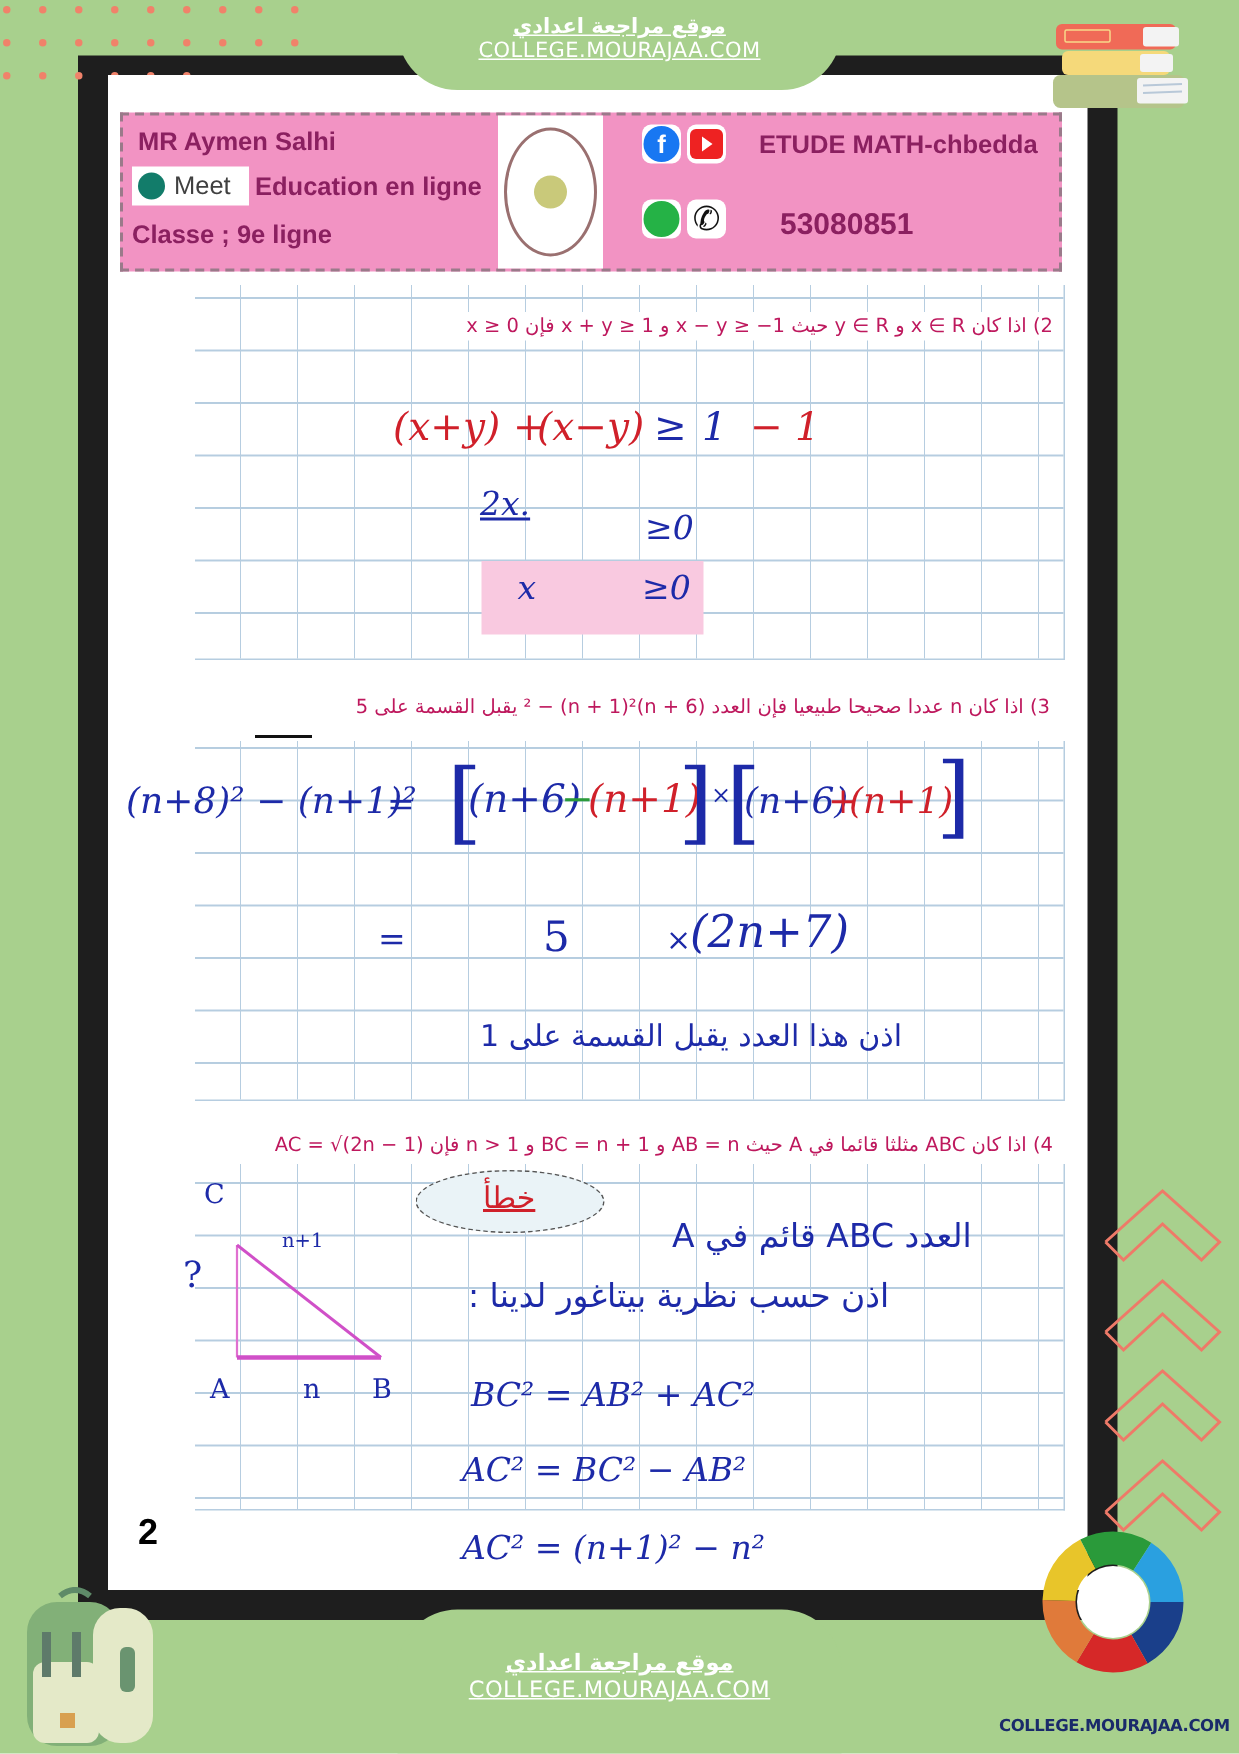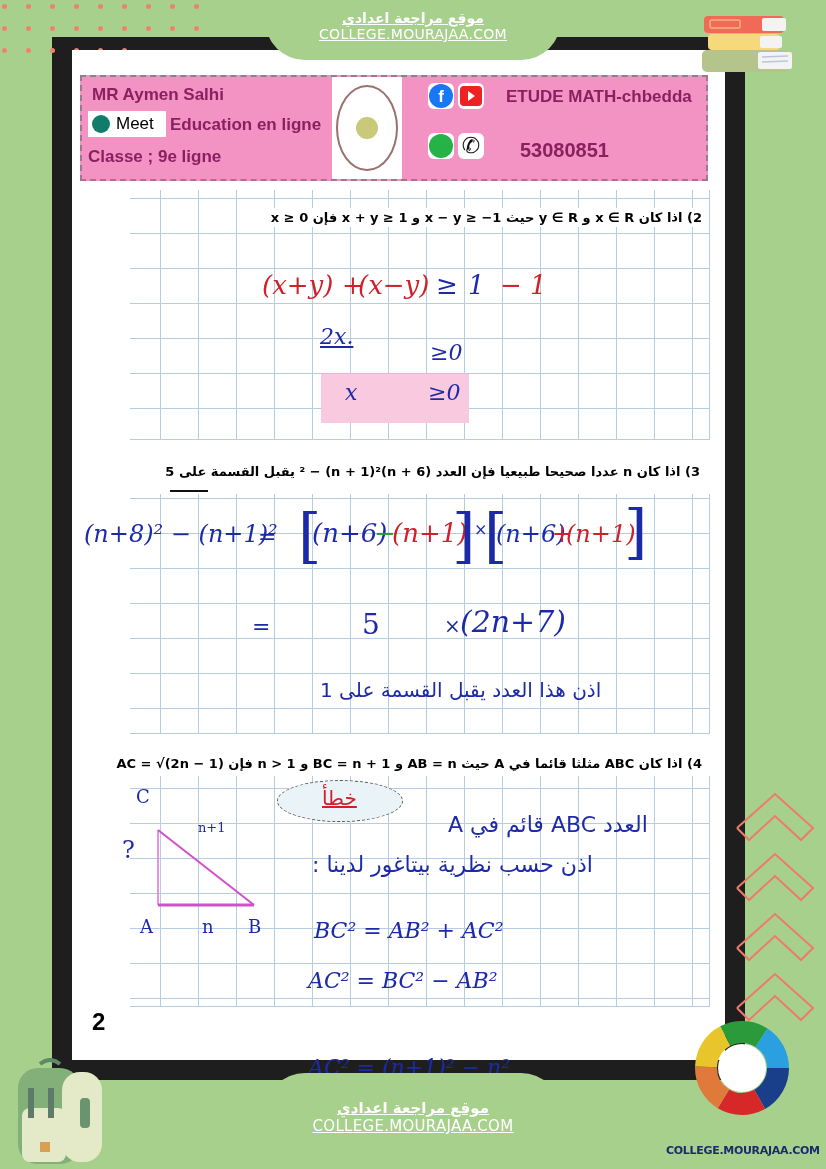"Meet" .meet-lbl { color: #000000 -> #404040 }
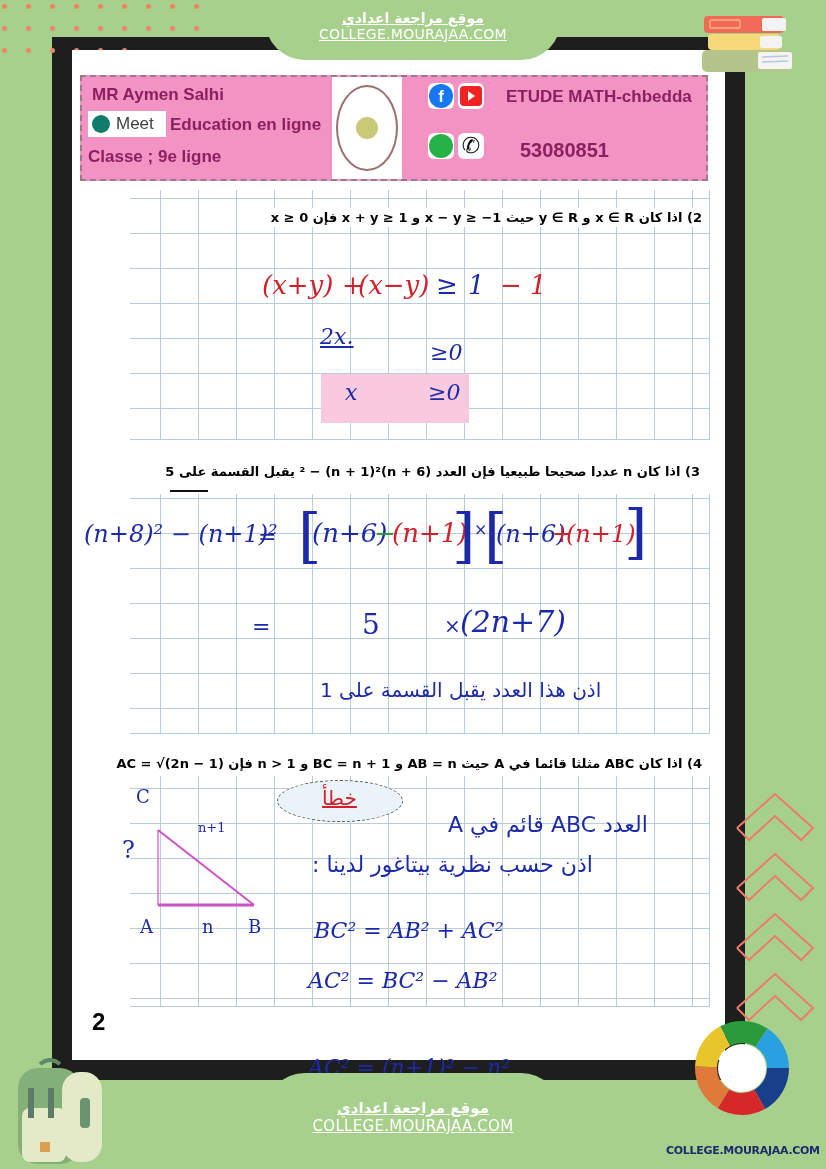"2) اذا كان x ∈" .q { color: #000000 -> #be185d; font-weight: bold -> normal }
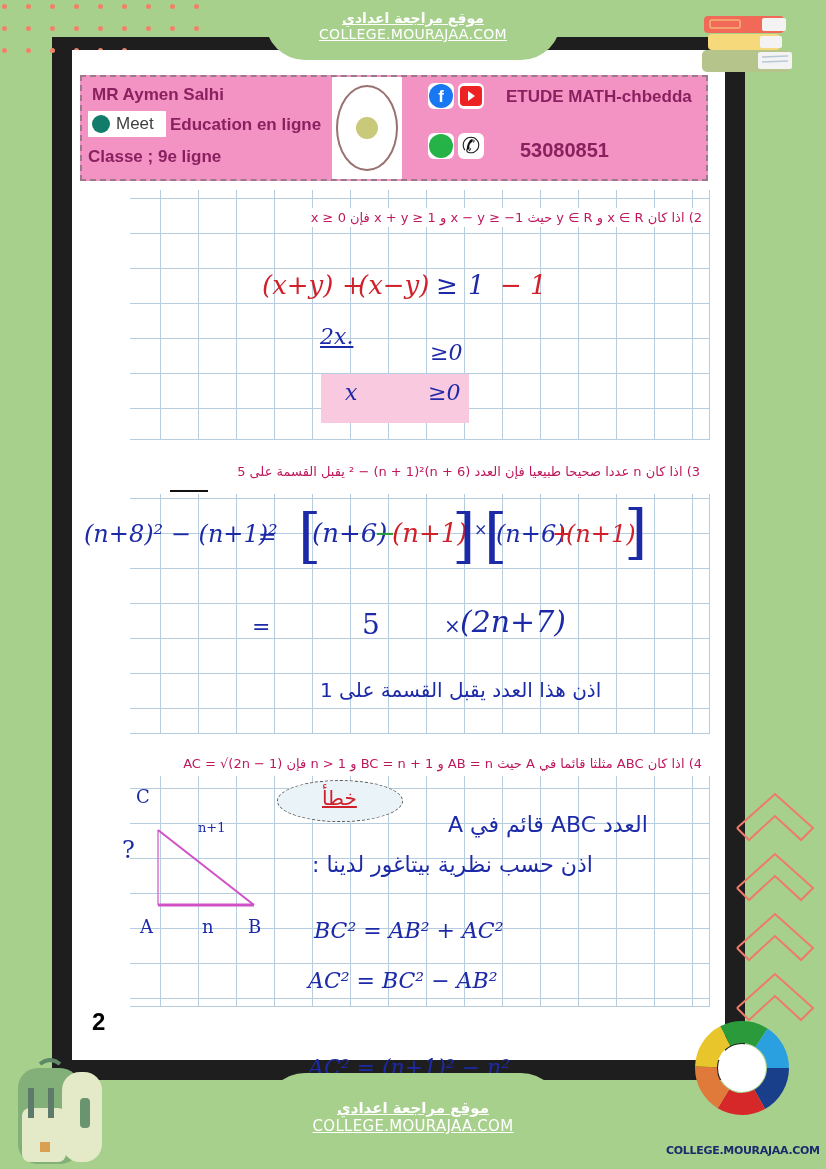"n+1" div.hw { left: 198px -> 188px }
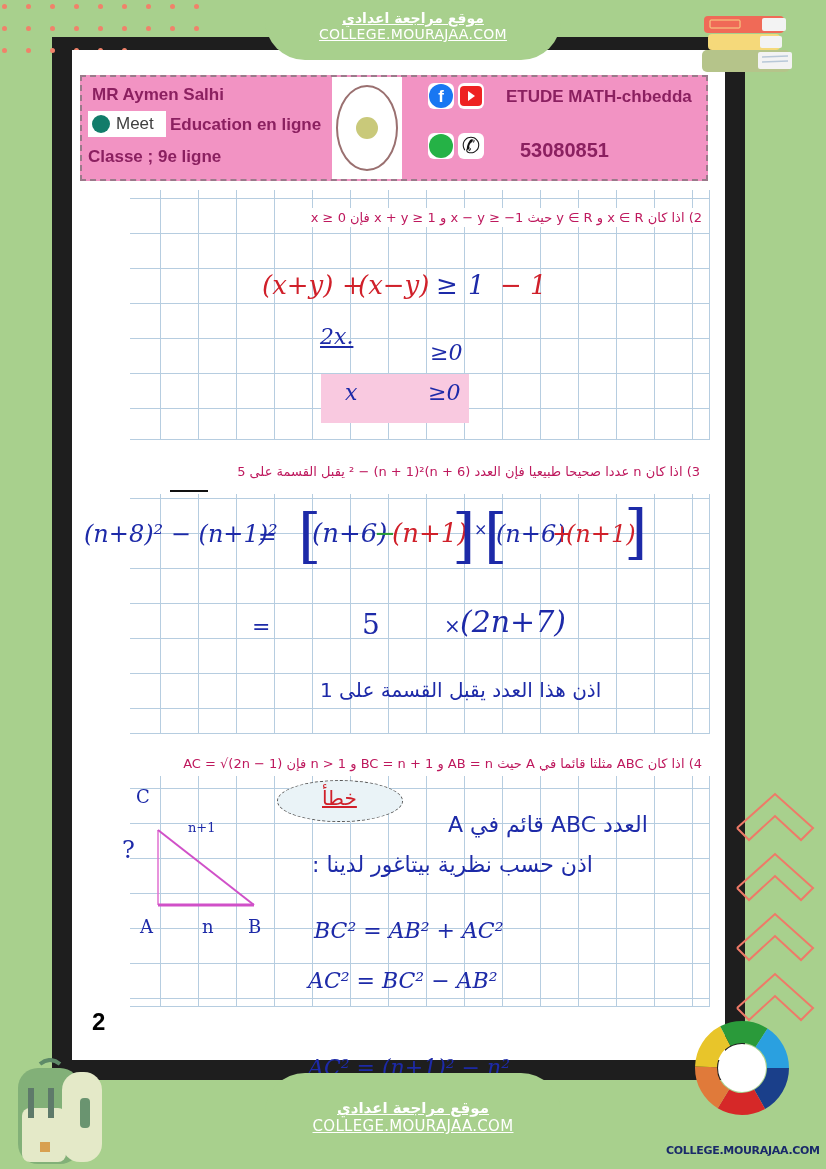"AC² = (n+1)² − n²" div.hw { top: 1055px -> 1020px }
